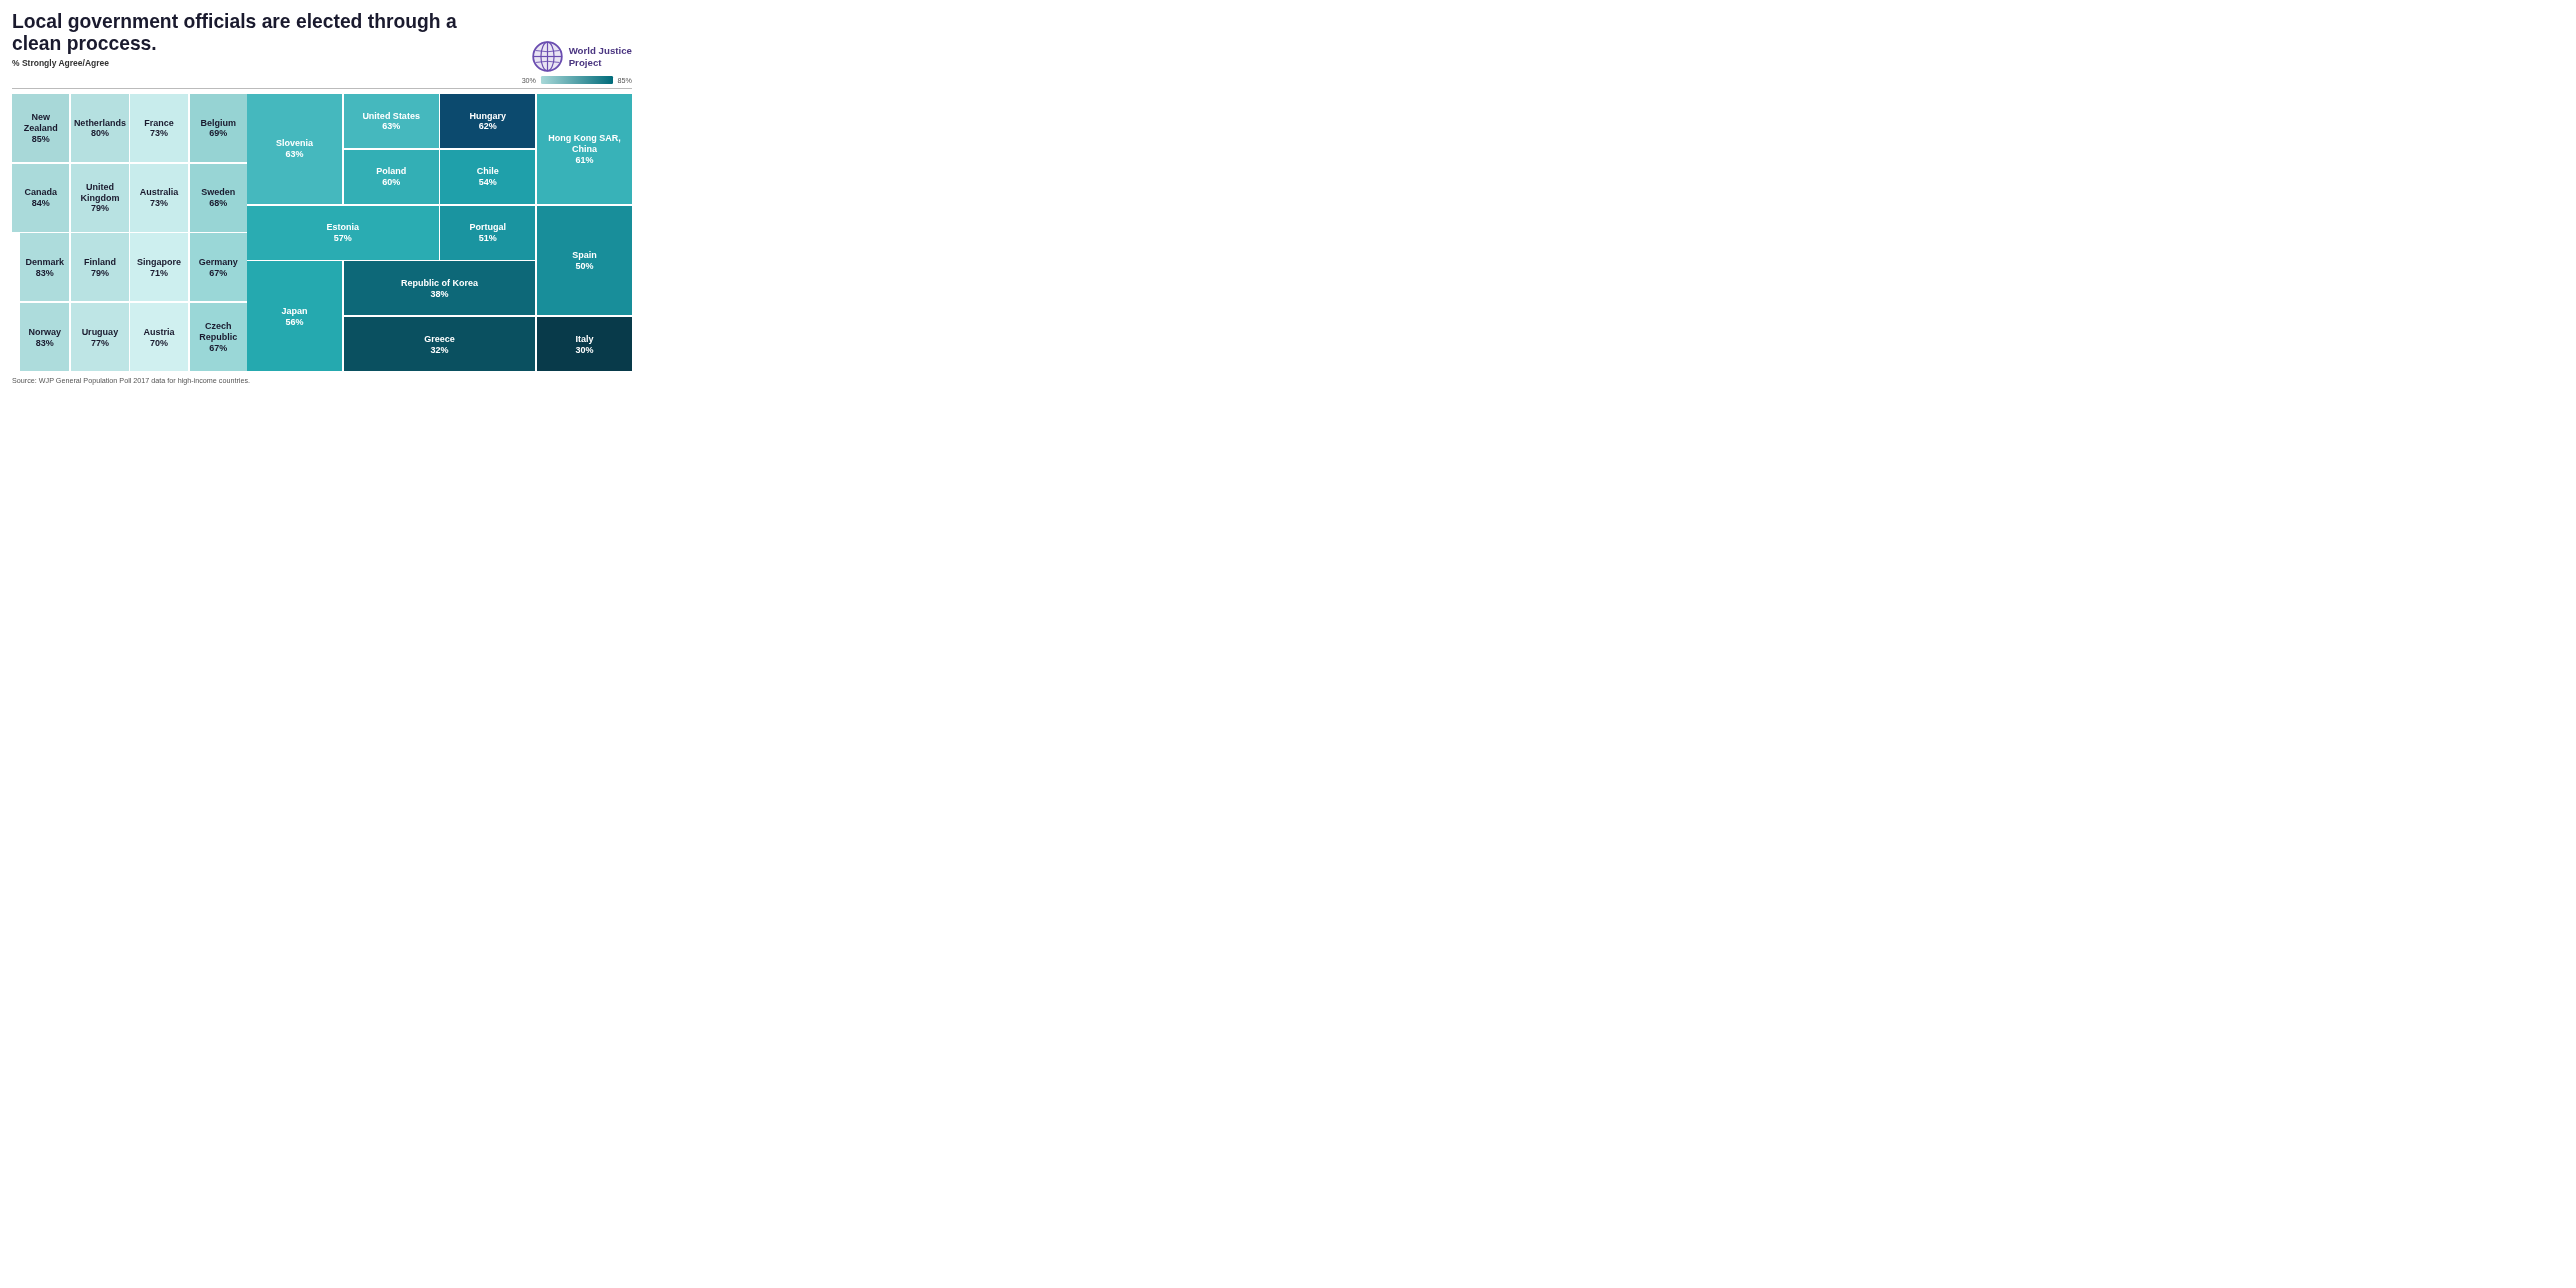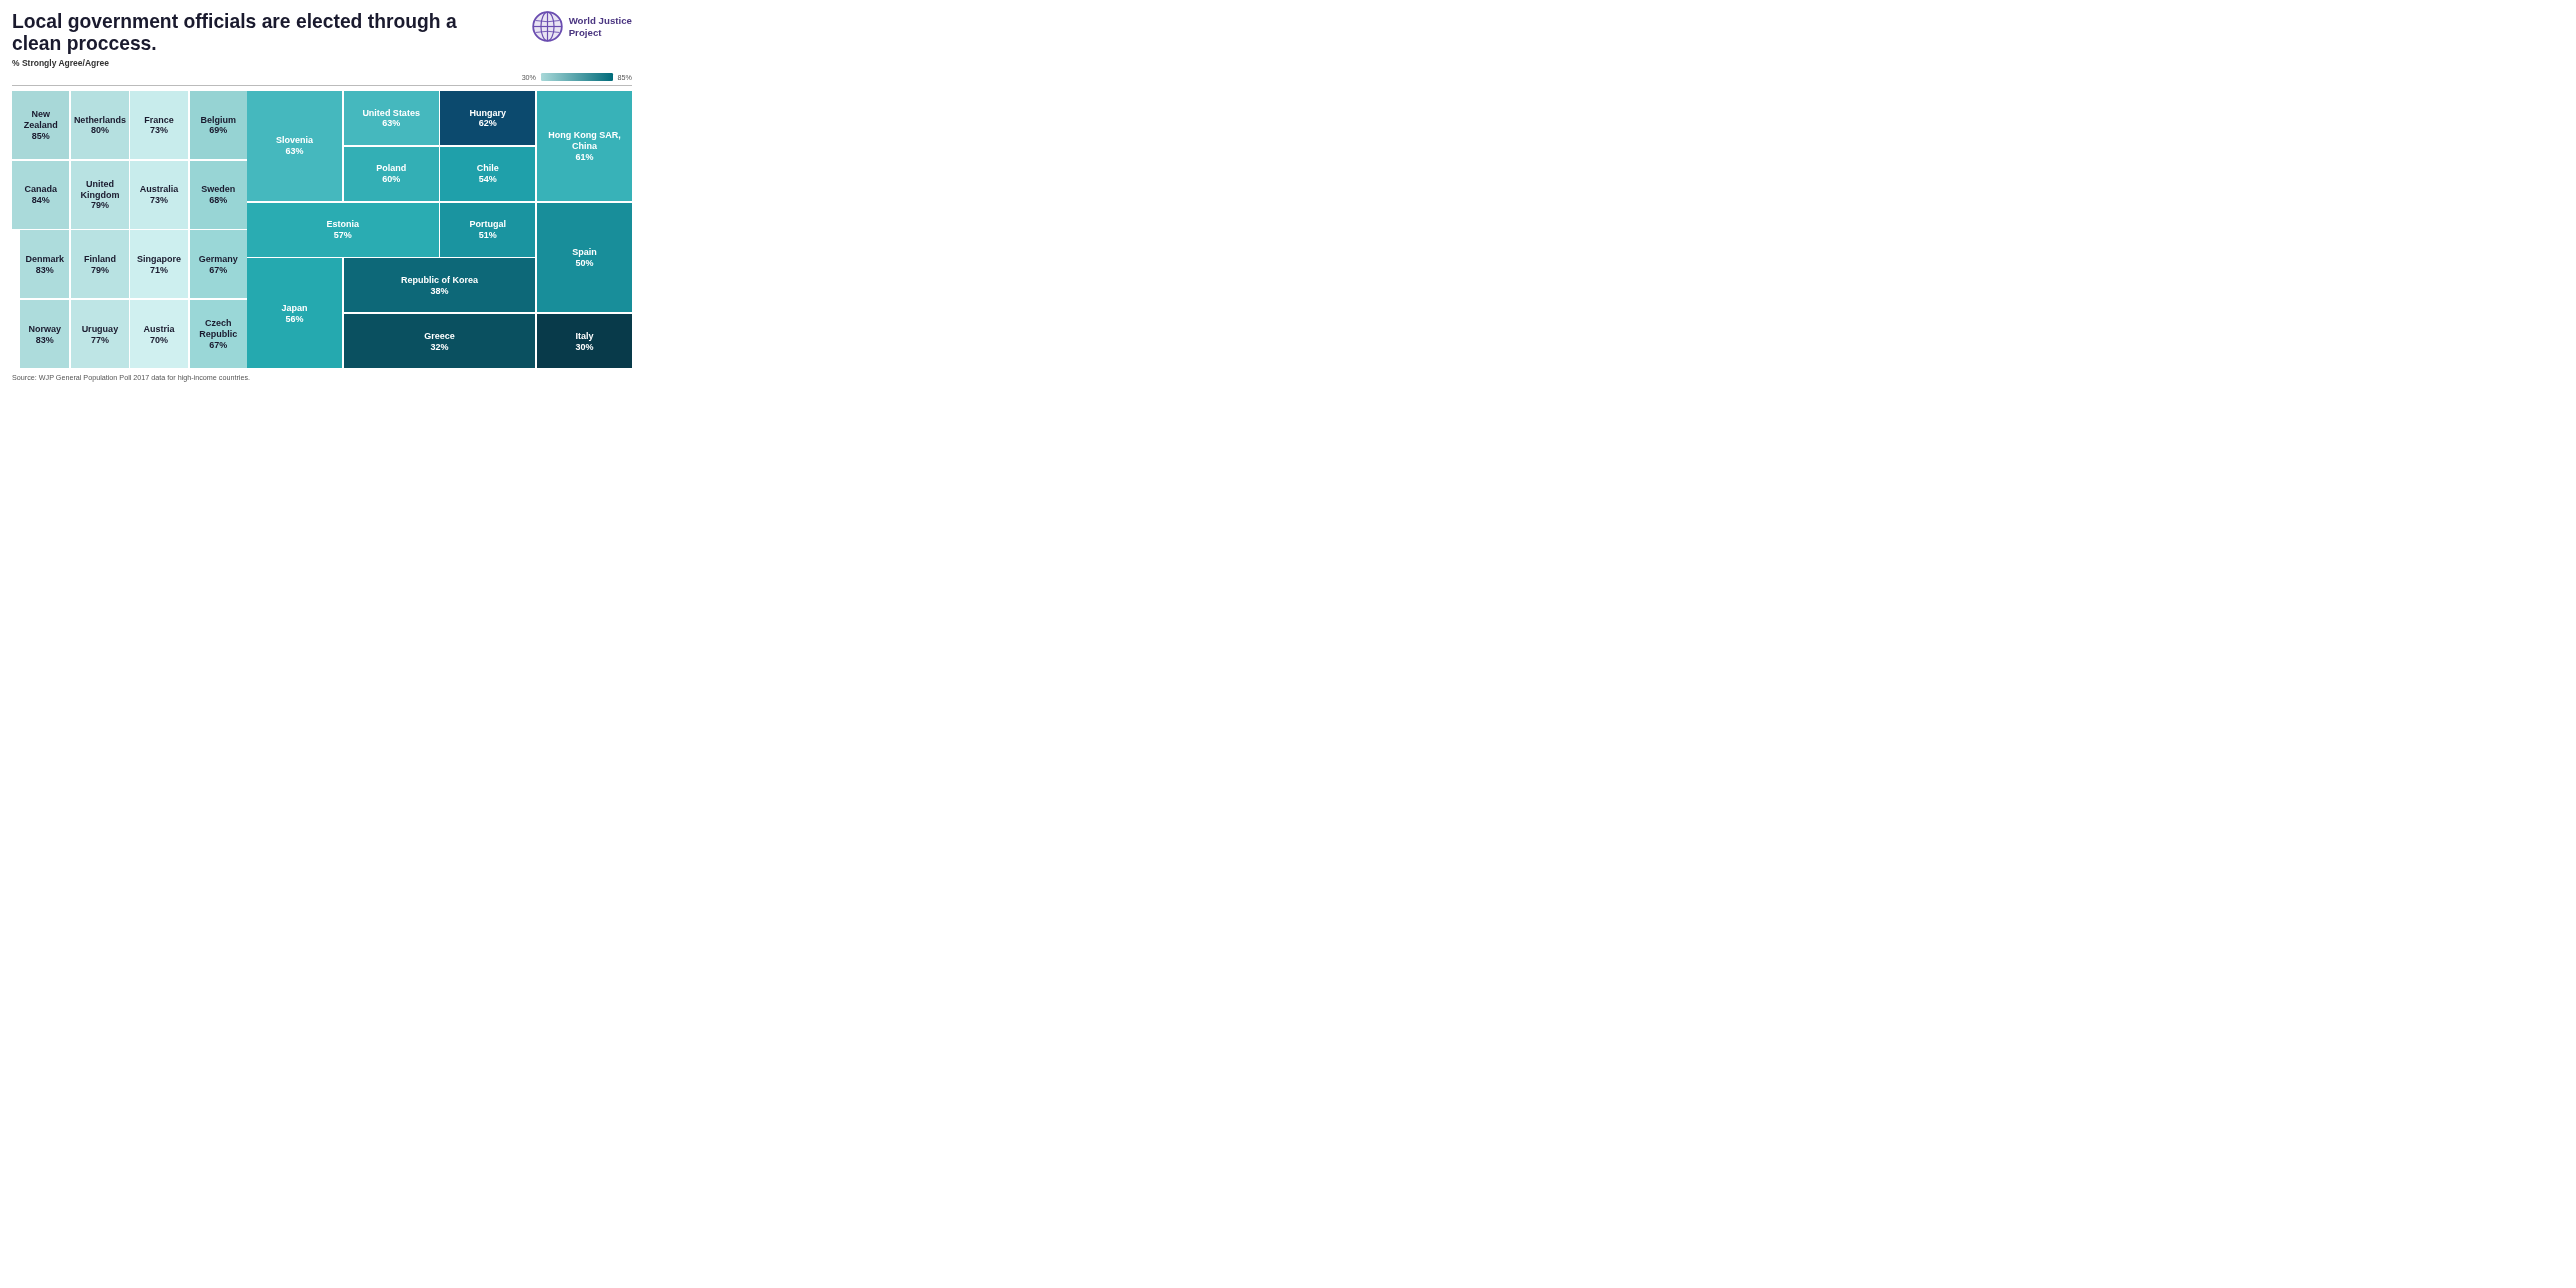"World Justice" .logo-block { margin-top: none -> 30px }
